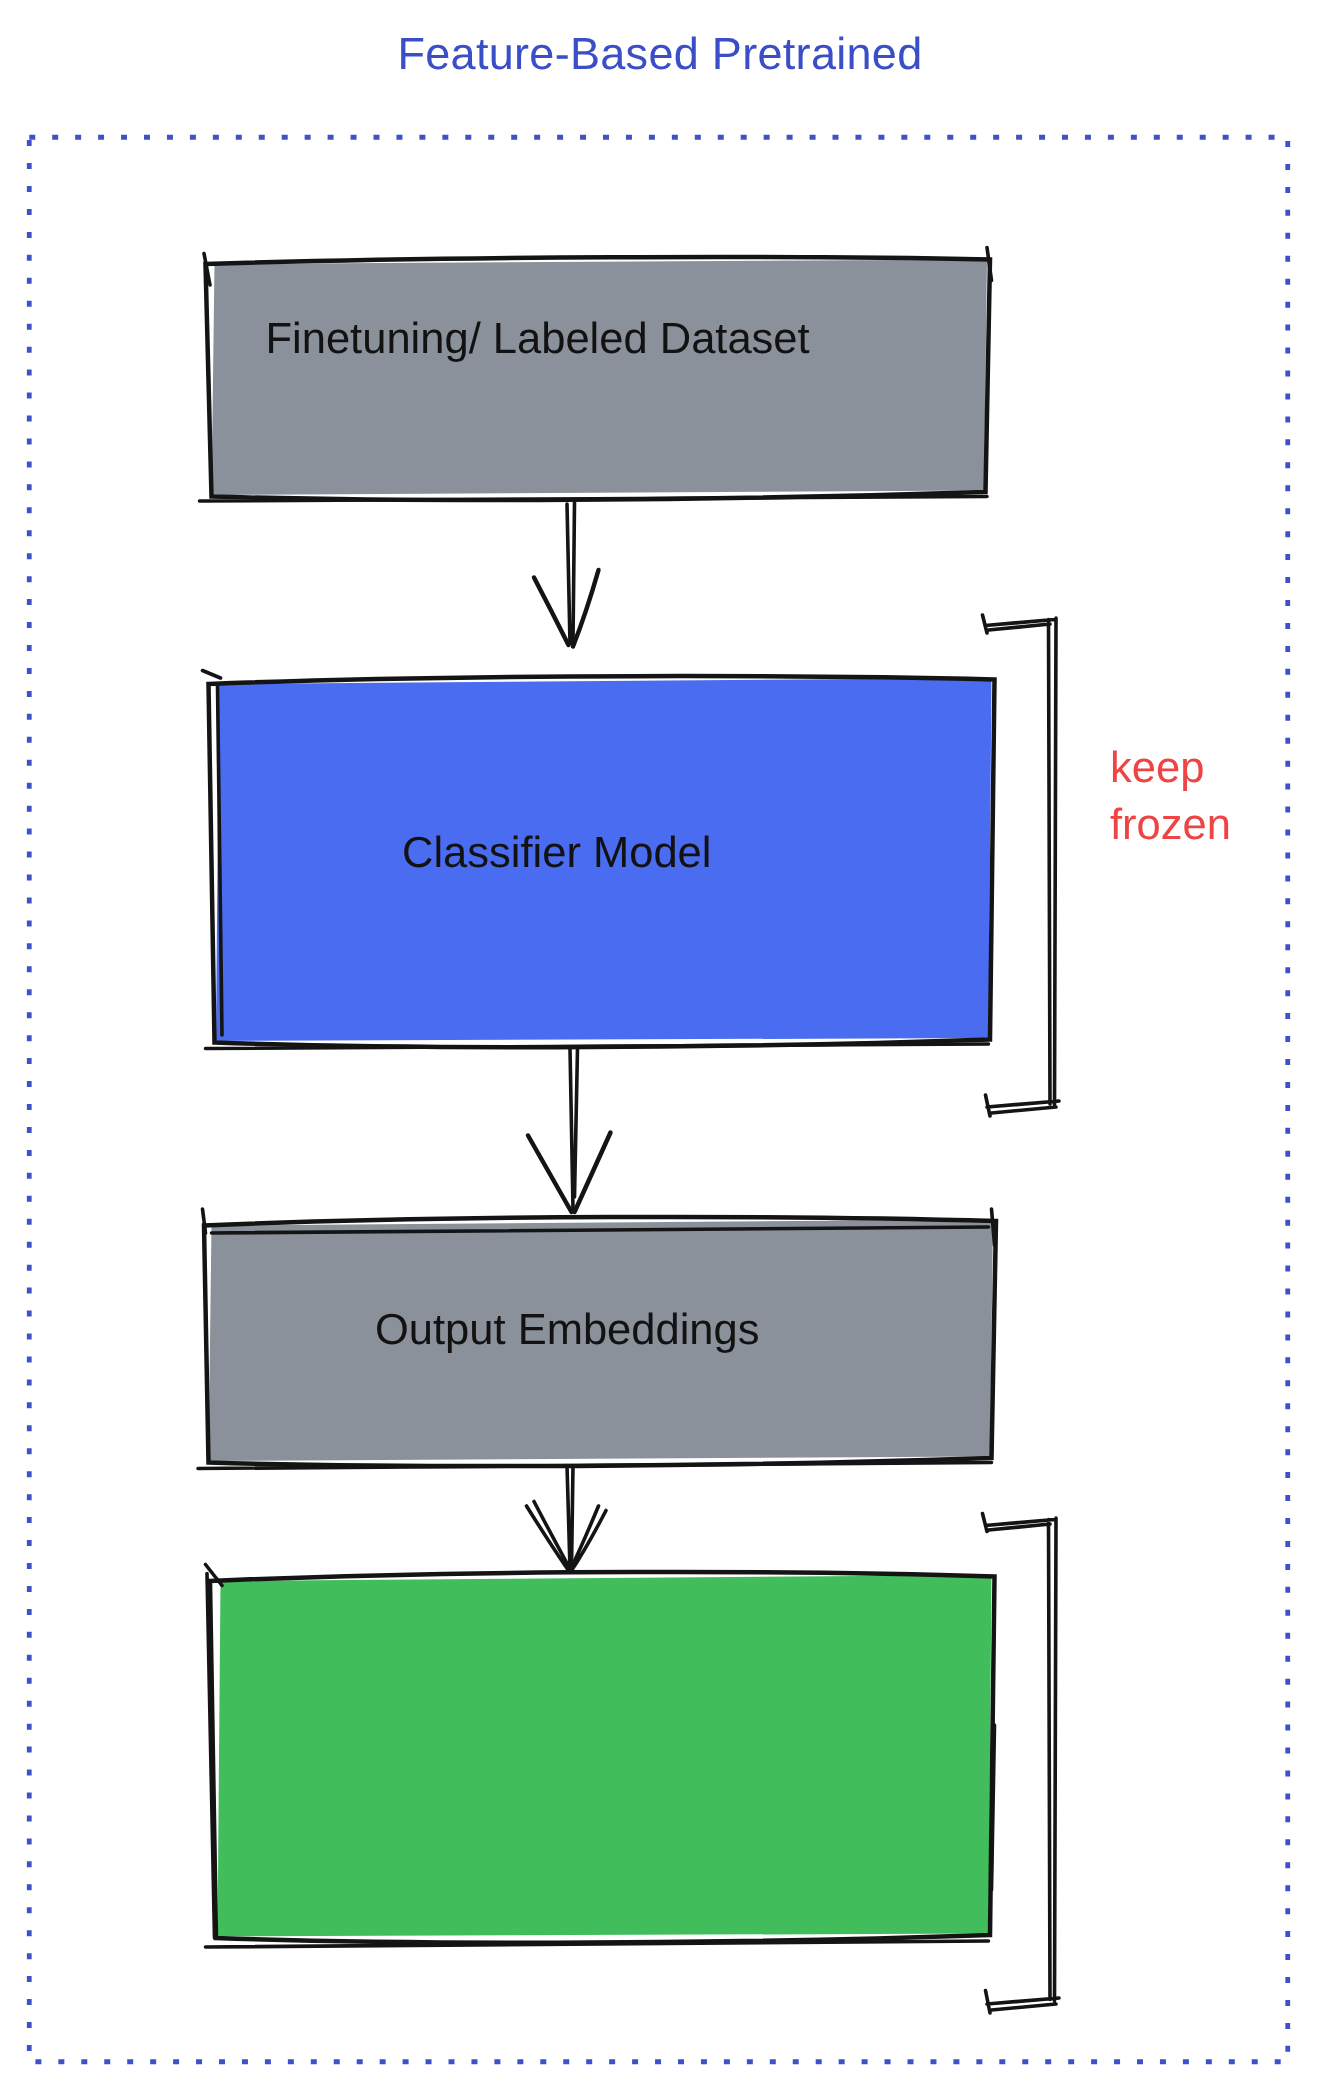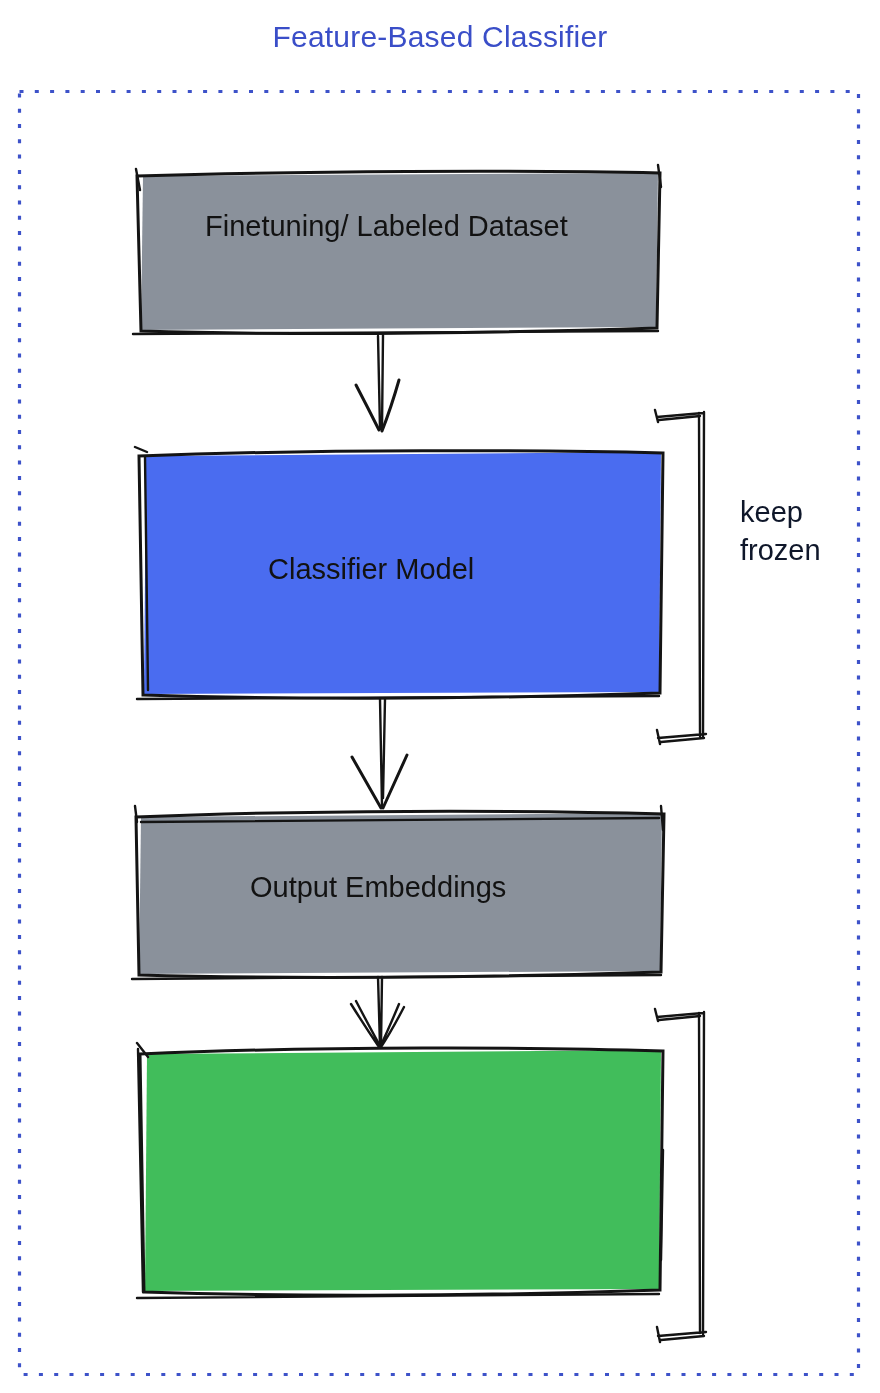"Feature-Based Classifier" div.title { text: Classifier -> Pretrained }
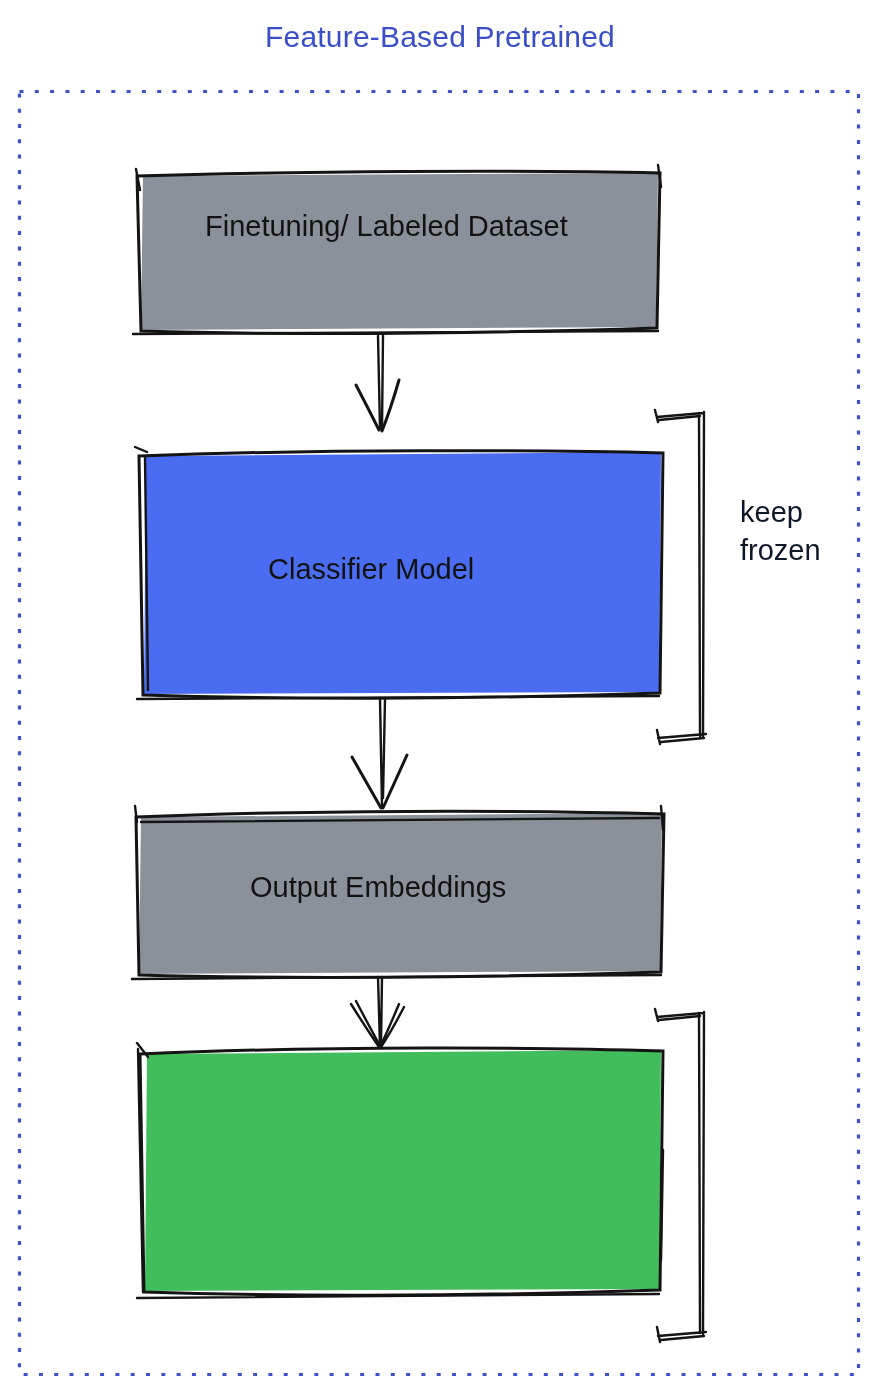"Finetuning/ Labeled Dataset" div.box-label { margin-left: 28px -> none }
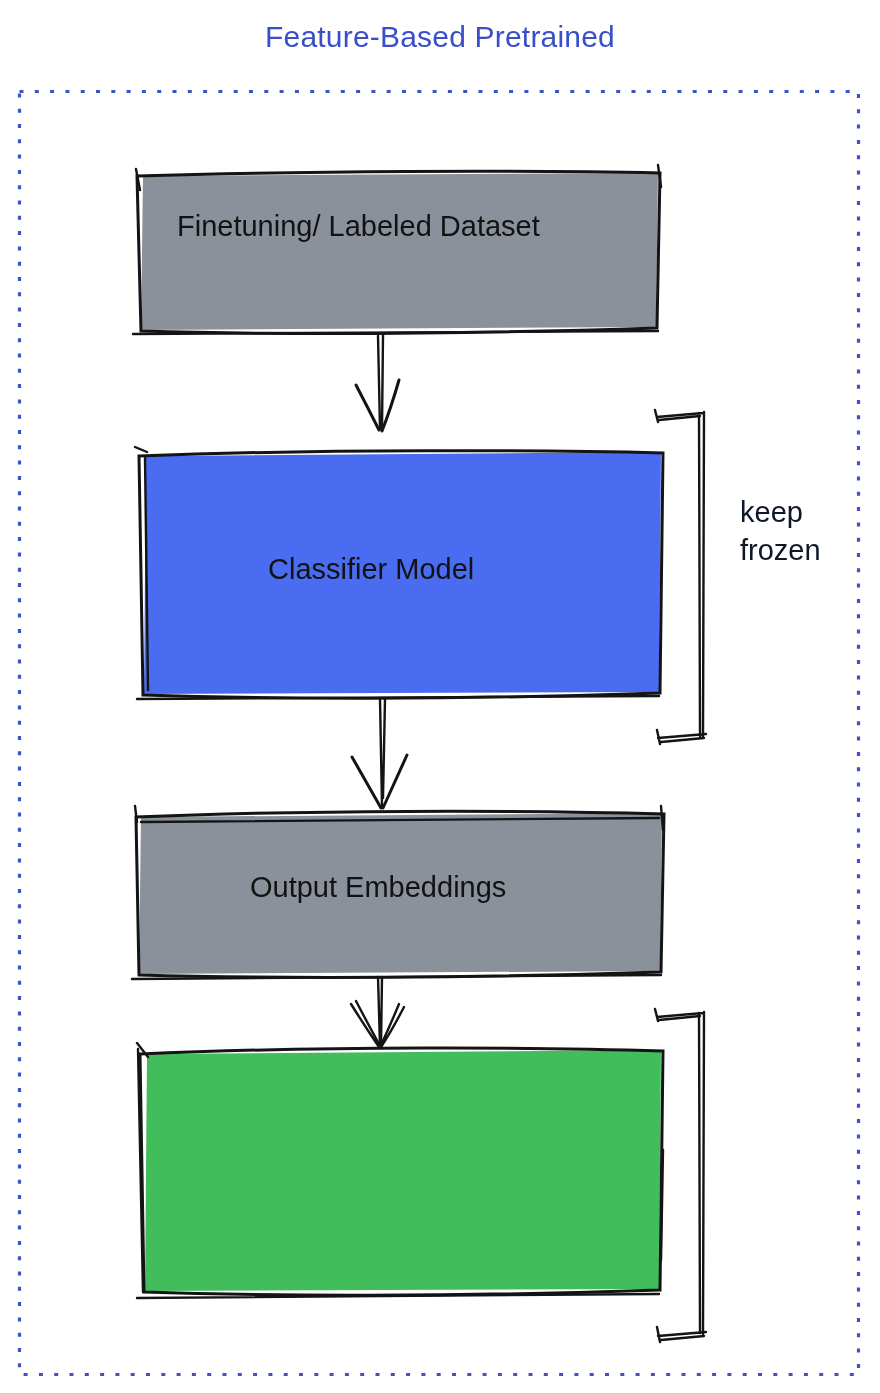"keep" .side-label { color: #0f172a -> #ef4444 }
